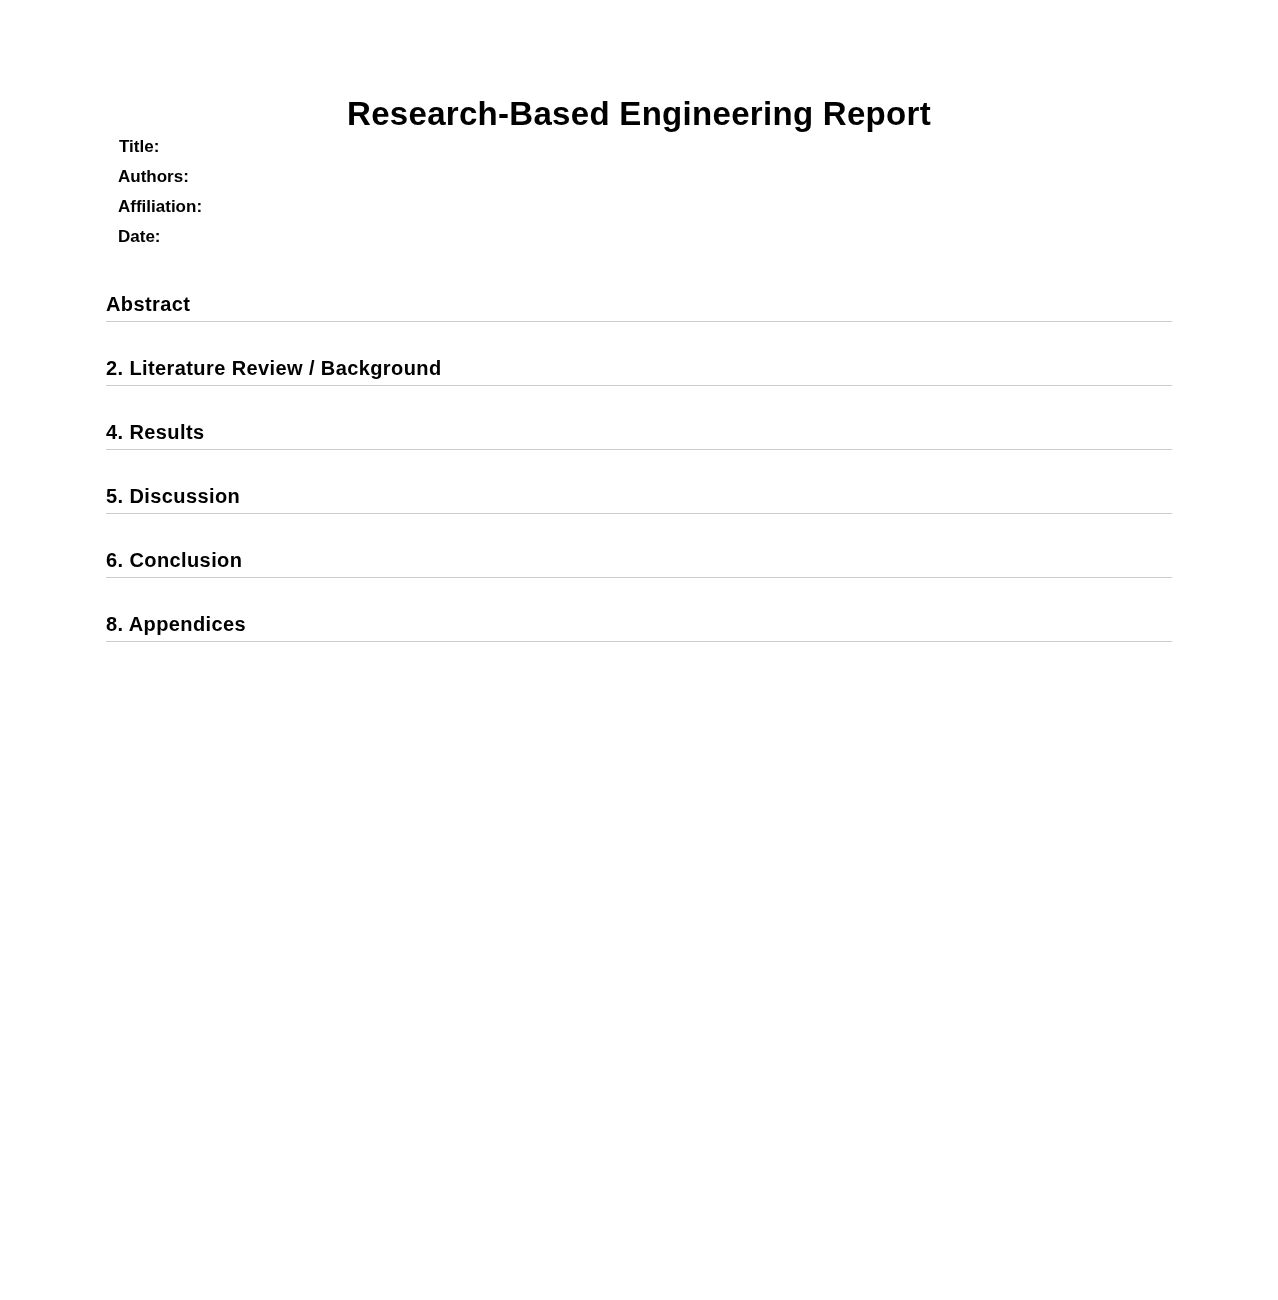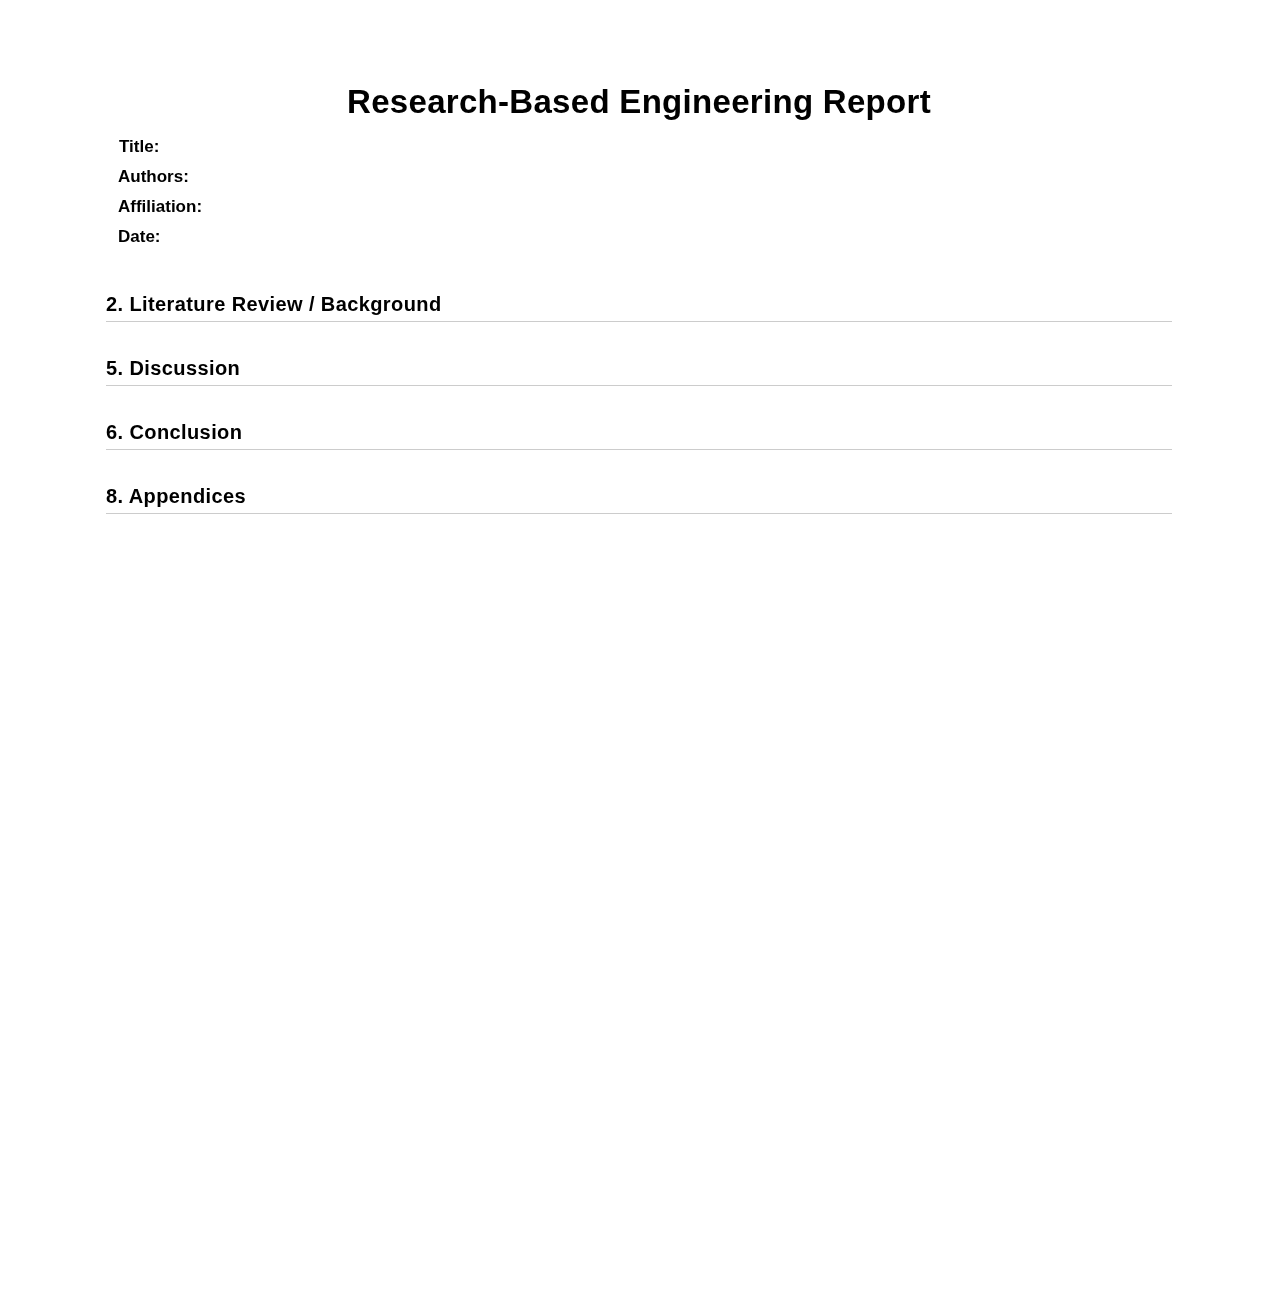"Research-Based Engineering Report" .doc-title { top: 82px -> 94px }
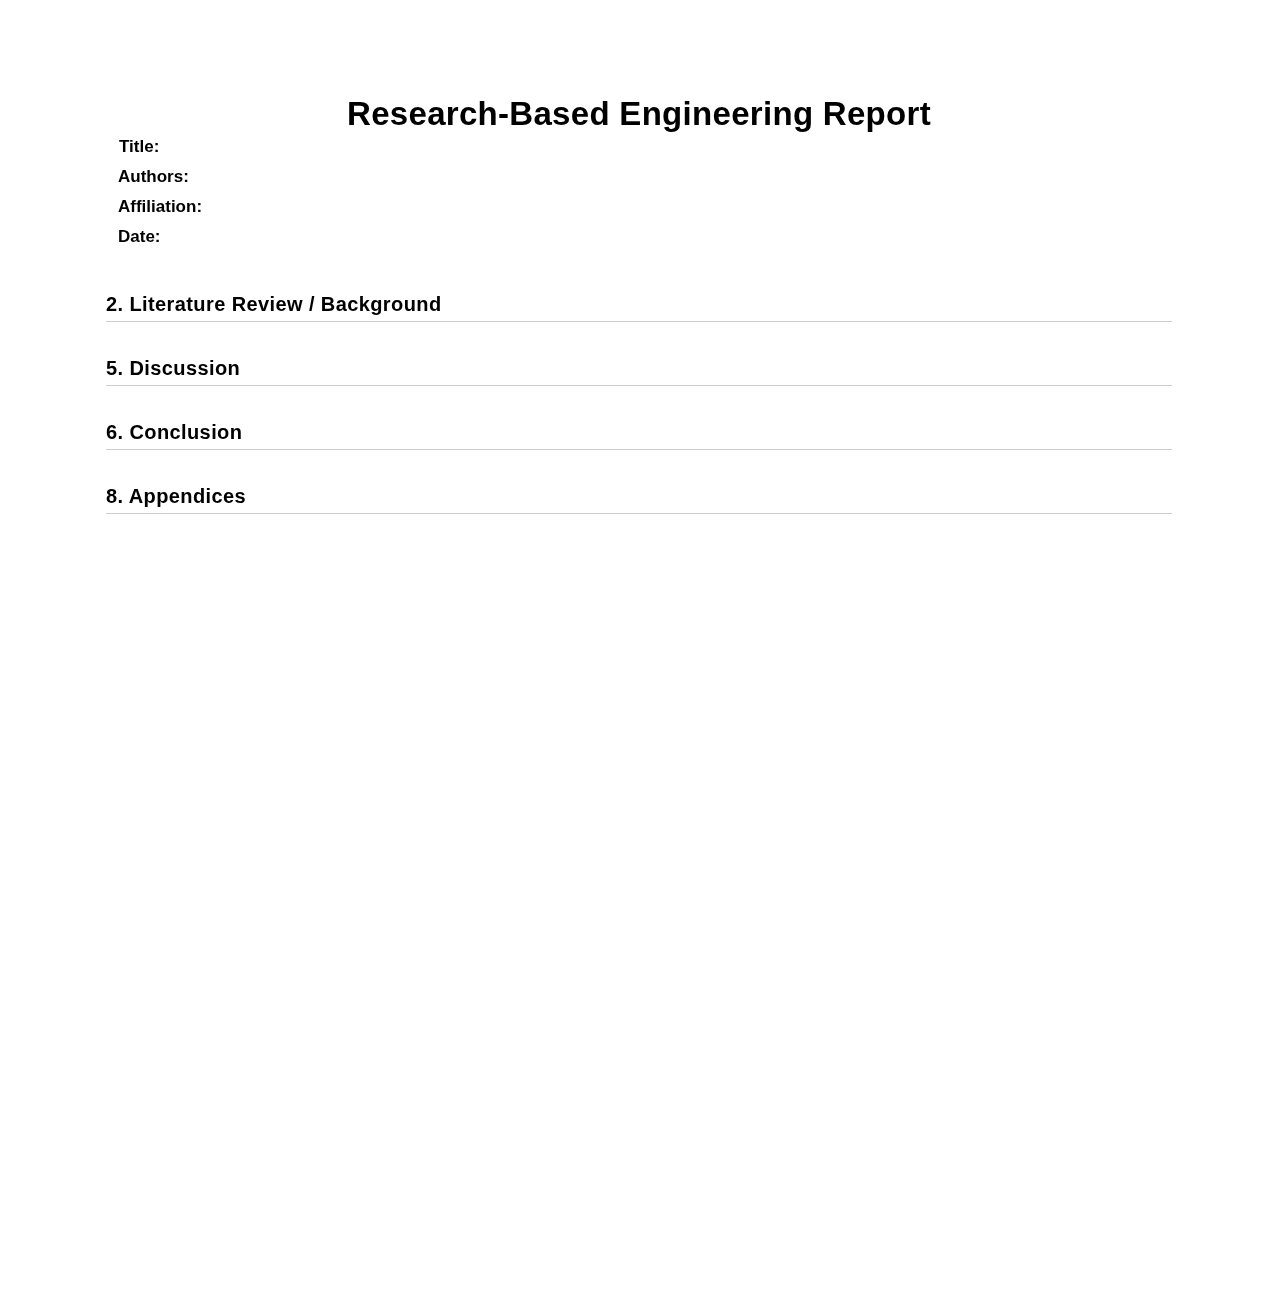"Abstract" div.section-wrap { html: none -> <div> <div> <h2>Abstract</h2> </div> </div> }
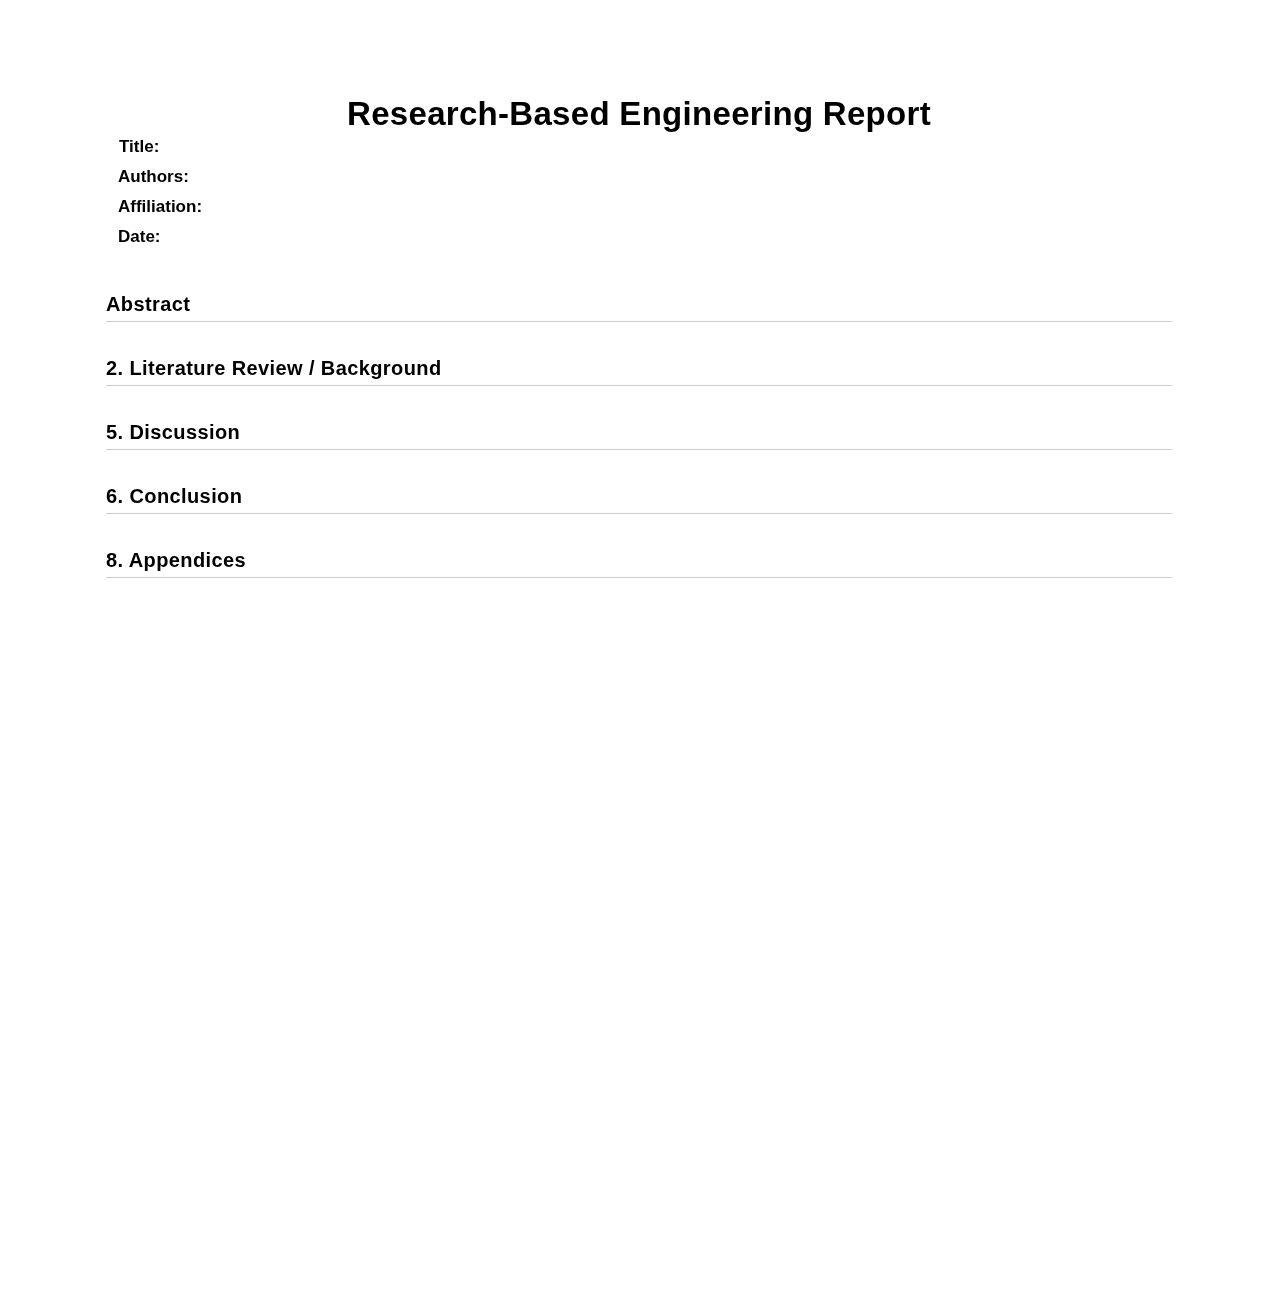"4. Results" div.section-wrap { html: none -> <div> <div> <h2>4. Results</h2> </div> </div> }
